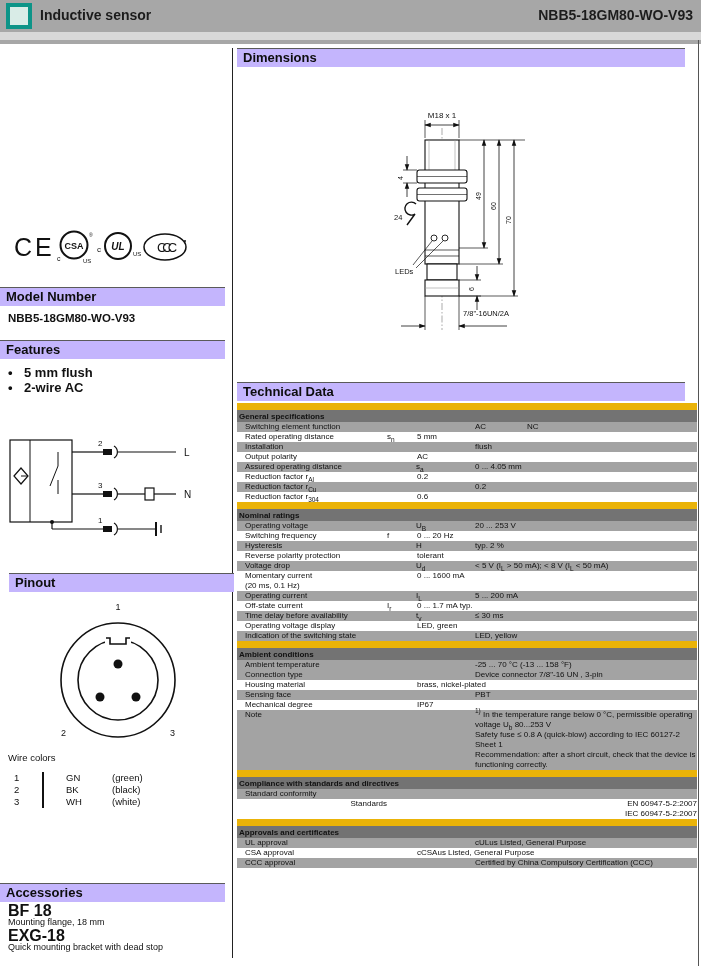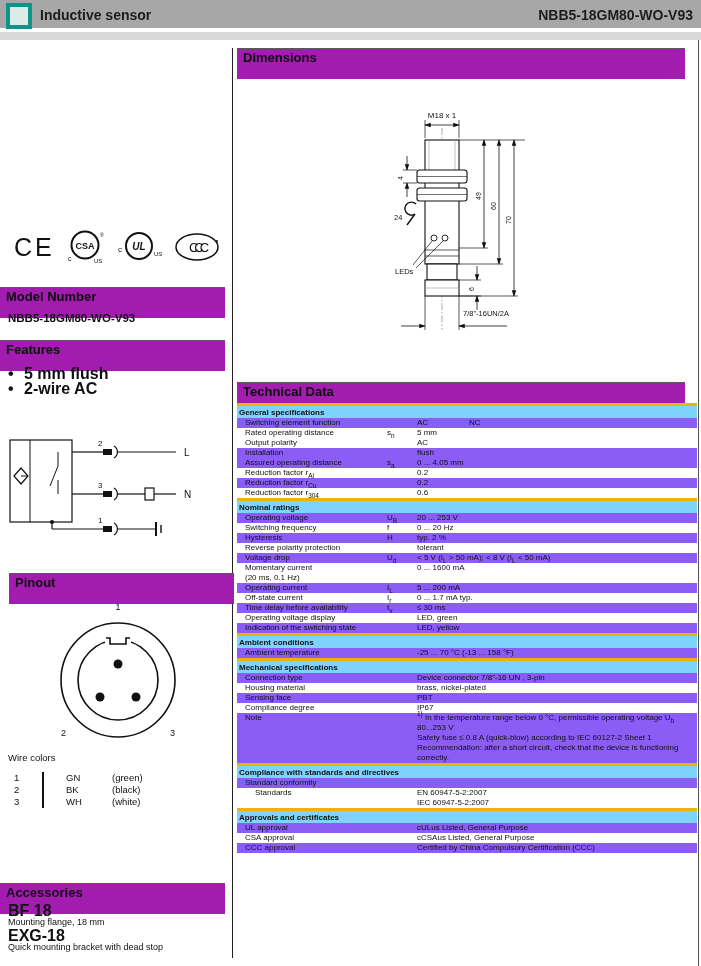"Inductive sensor" .tophdr { height: 28px -> 44px }
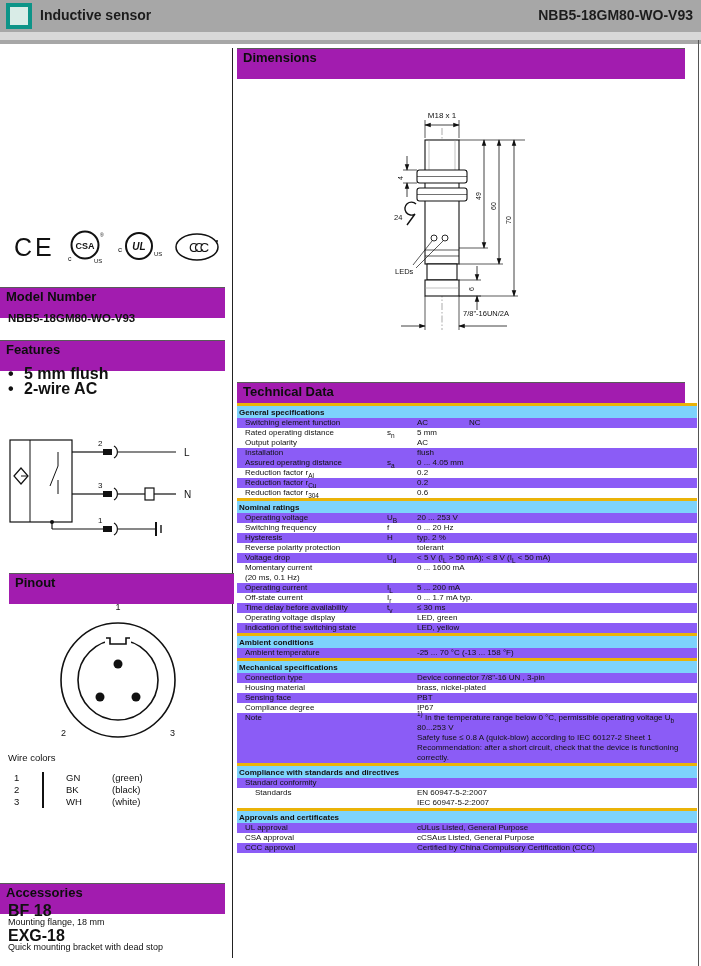"Dimensions" .bar { background: #a21caf -> #c4b5fd; height: 31px -> 19px }
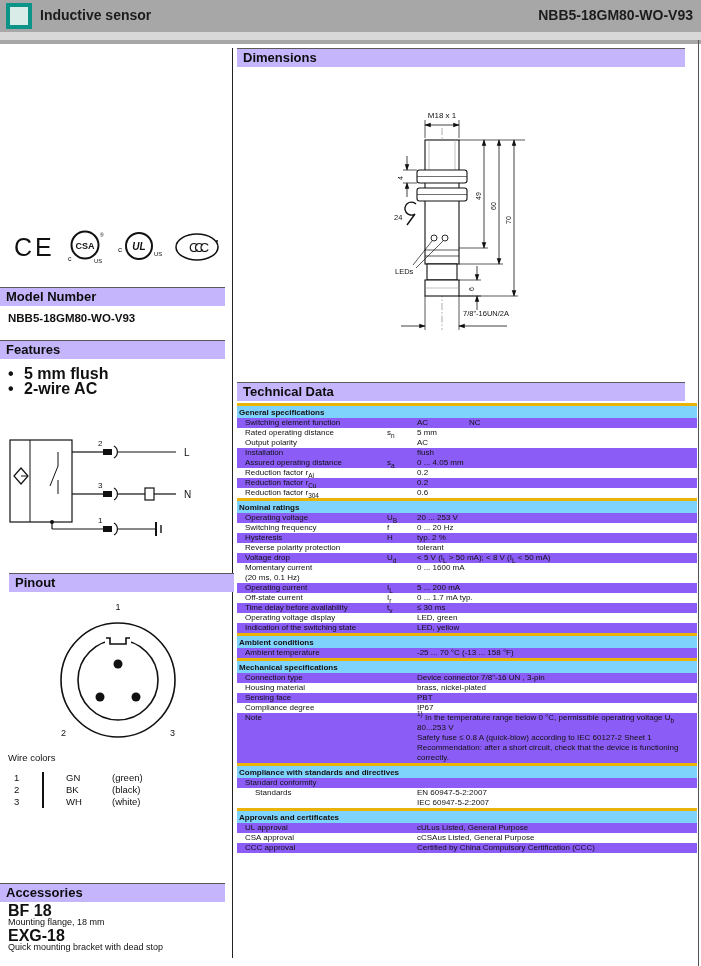"CE" .certs { justify-content: space-between -> flex-start }
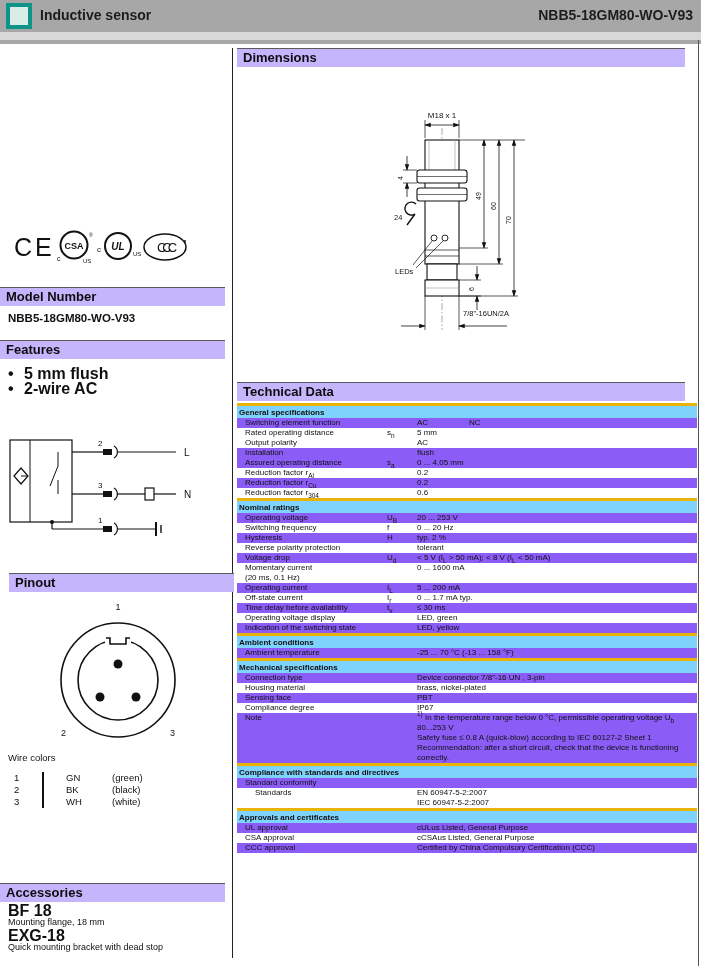"• 5 mm flush" .feat { font-size: 16px -> 13px }
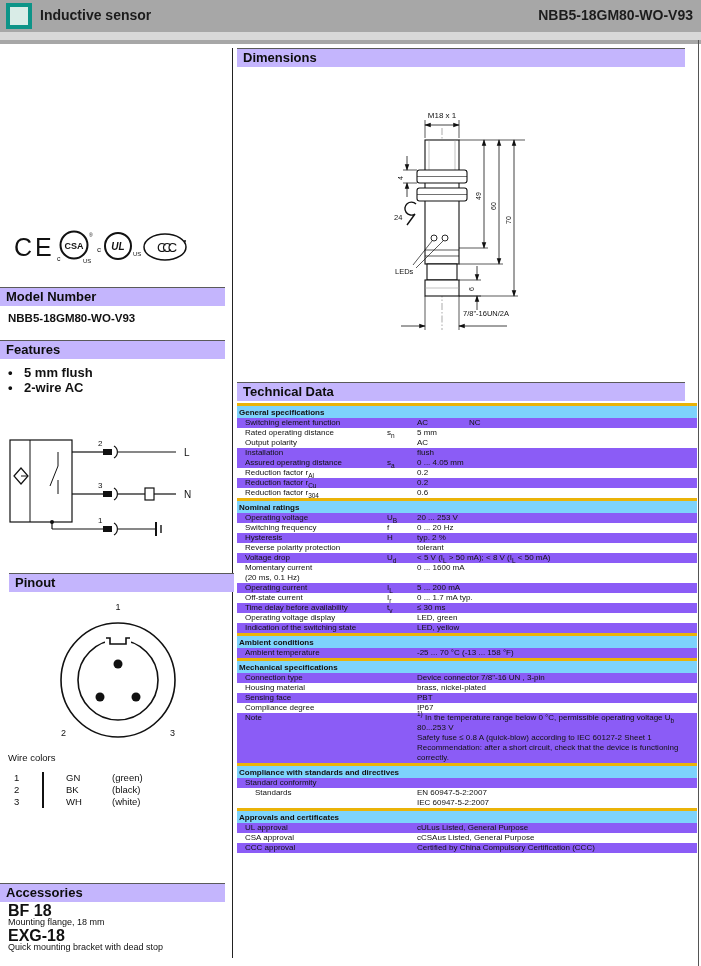"General specifications" .tgroup { background: #7dd3fc -> #737373; border-top: 3px solid #eab308 -> 7px solid #eab308 }
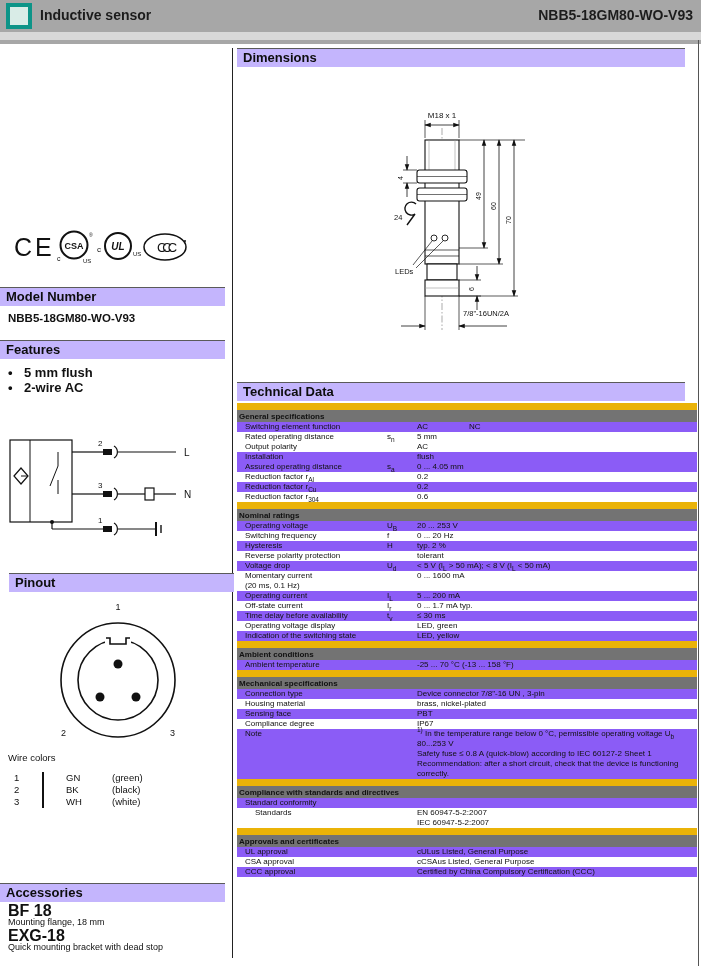"Switching element function" .trow.shade { background: #8b5cf6 -> #a3a3a3; gap: none -> 29px }
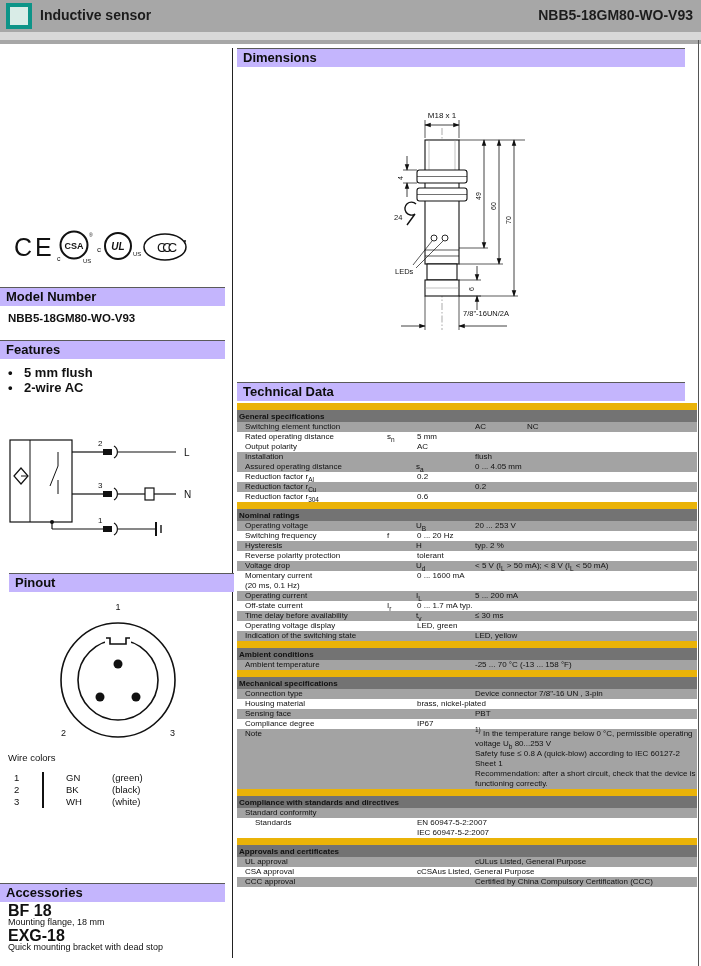"Output polarity" div.trow { order: before "Installation" -> after "Installation" }
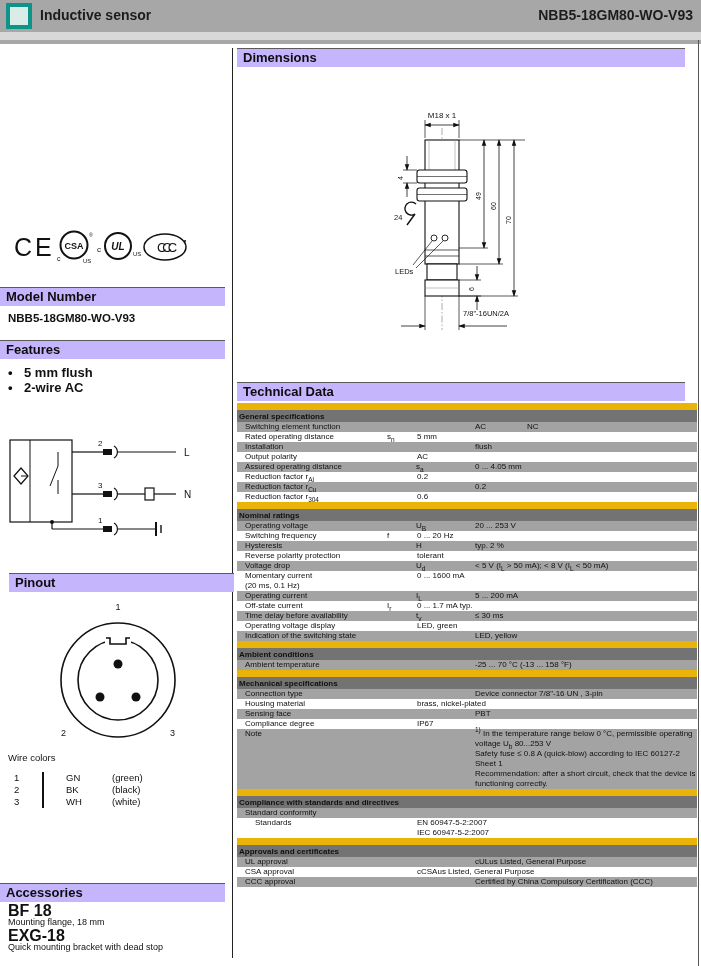"Mechanical specifications" div.tgroup { html: <div>Mechanical specifications</div> -> none }
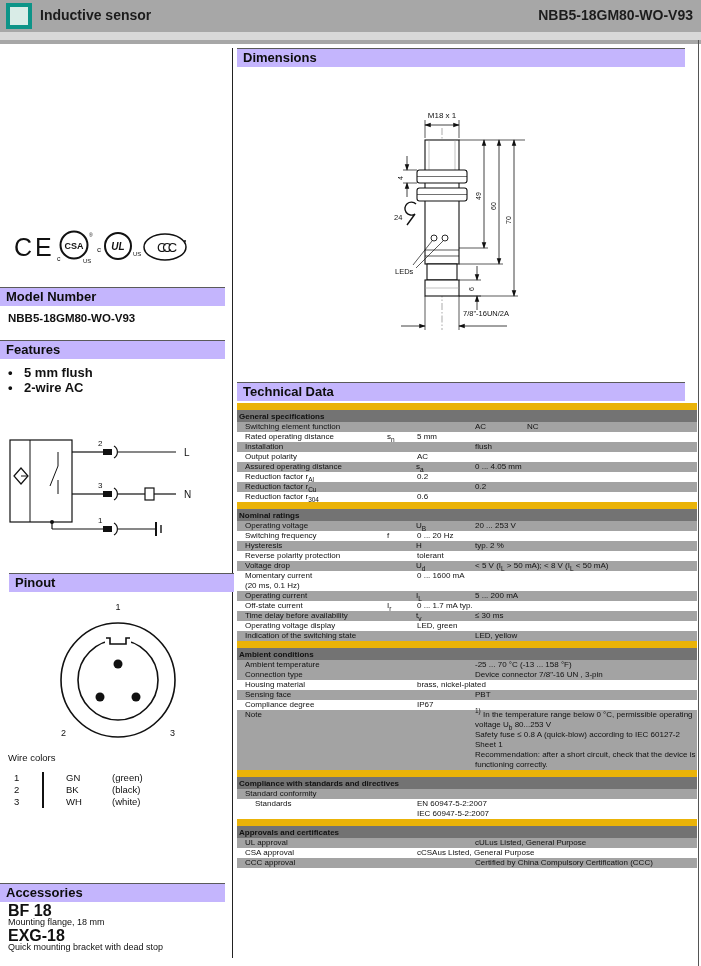"Compliance degree" div.tlabel { text: Compliance -> Mechanical }
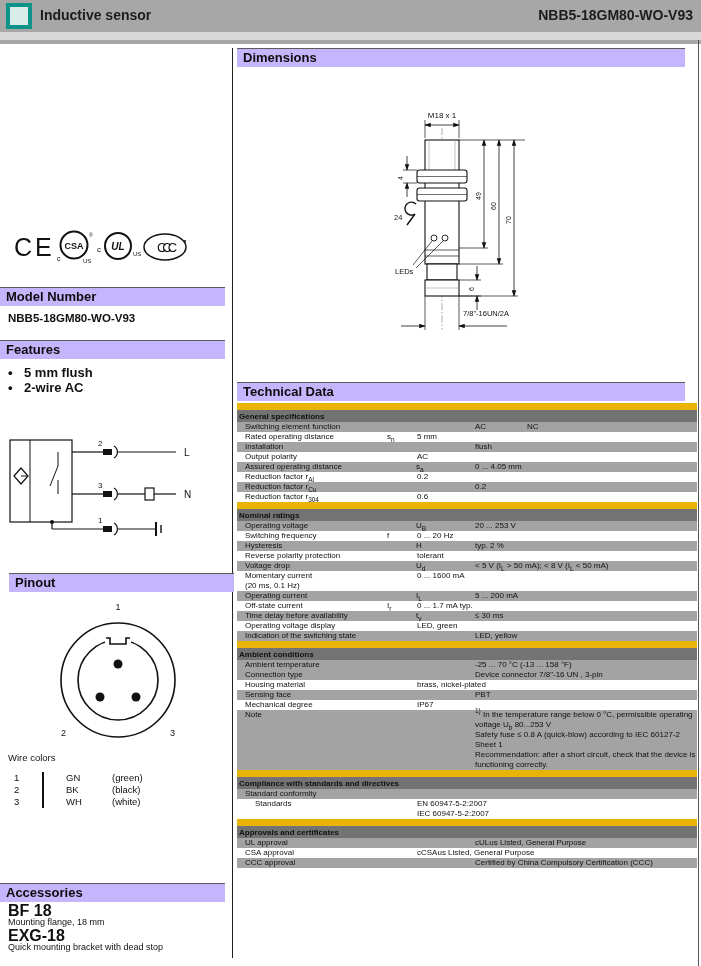"Standards" .trow.ind2 { text-align: none -> right }
